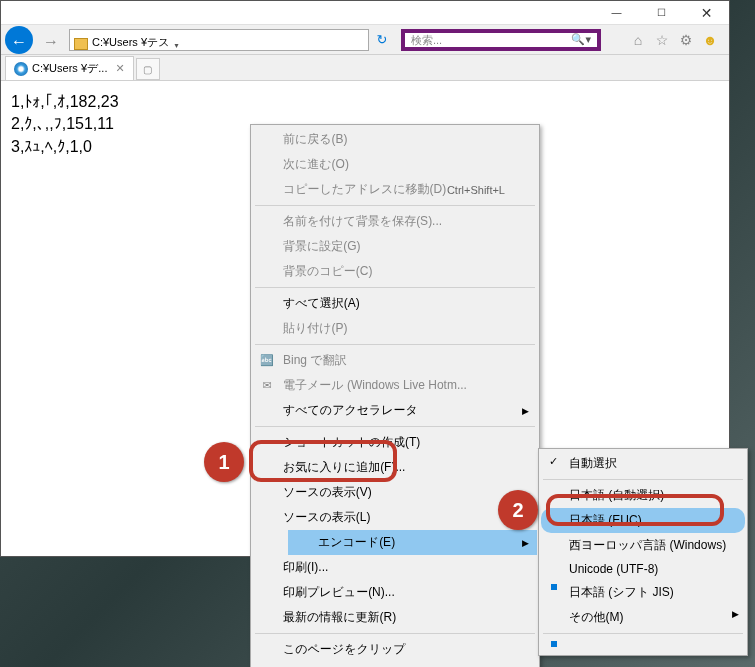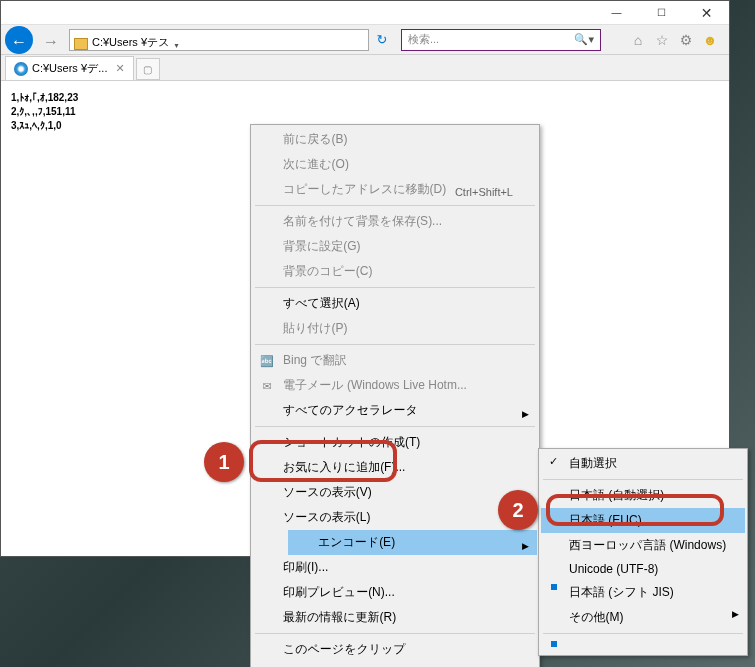"検索..." .searchbox { align-items: center -> flex-start; border: 1px solid #701a75 -> 4px solid #701a75 }
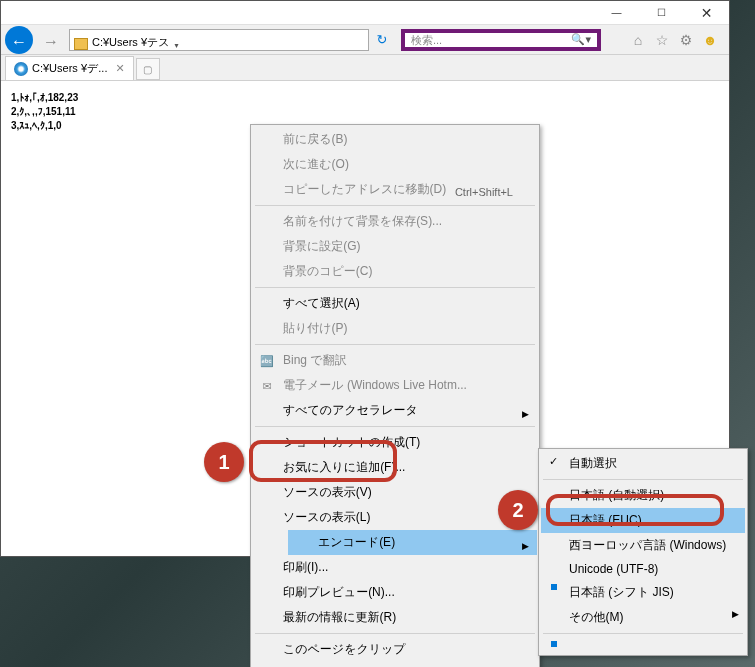"1,ﾄｫ,｢,ｵ,182,23" .content { font-size: 10px -> 16px; font-weight: bold -> none }
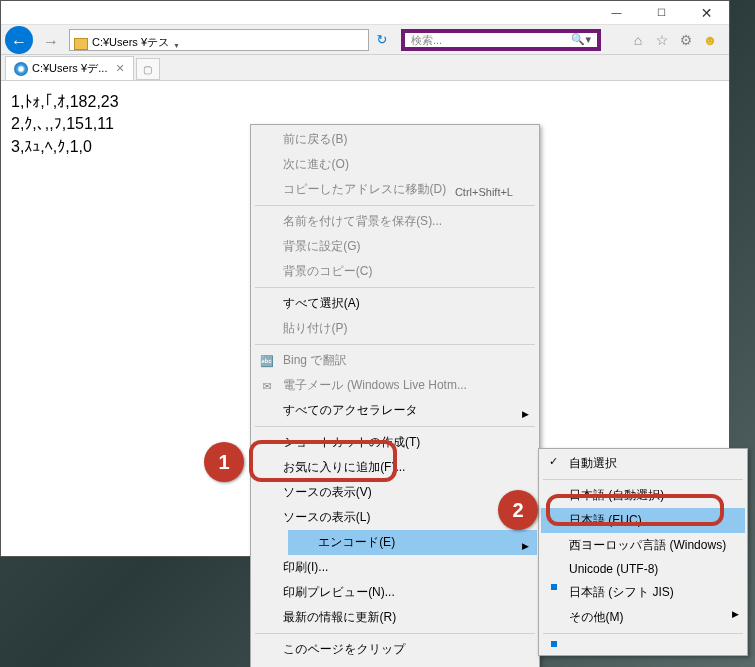"前に戻る(B)" .ctxitem { align-items: flex-end -> center }
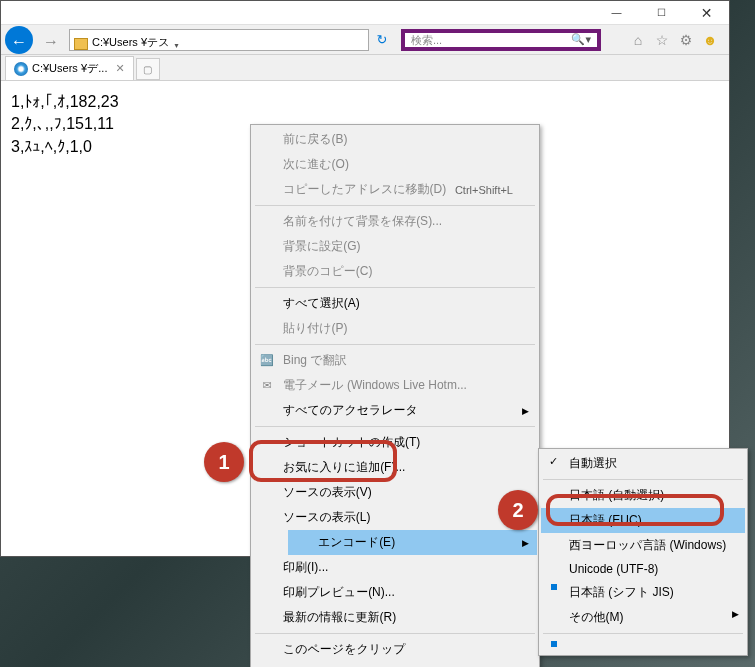"Ctrl+Shift+L" .ctxitem .shortcut { right: 24px -> 32px }
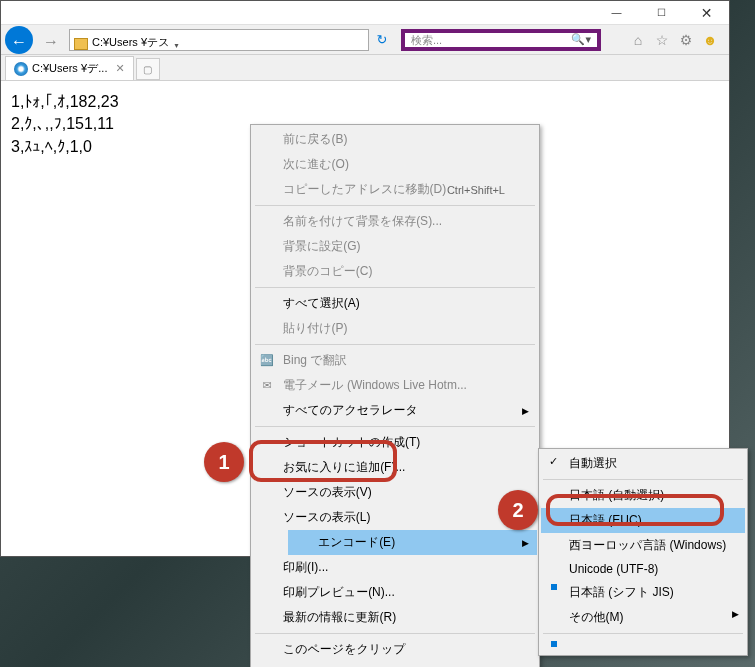"日本語 (EUC)" .subitem.sel { border-radius: none -> 10px }
